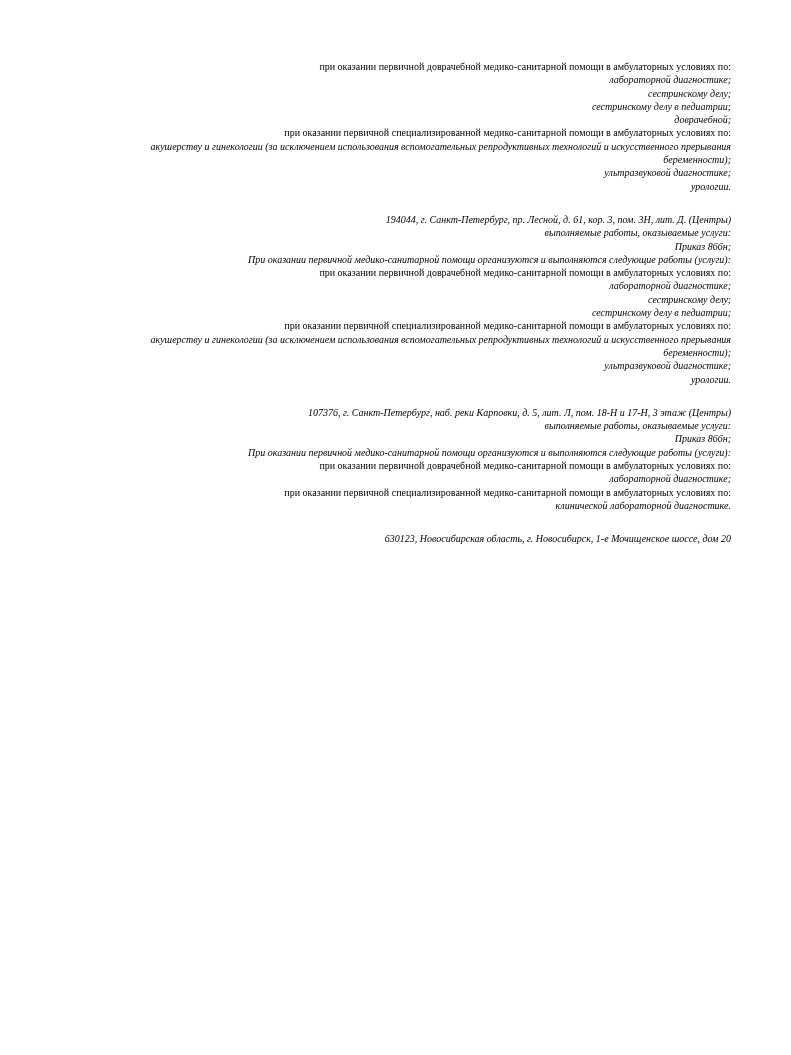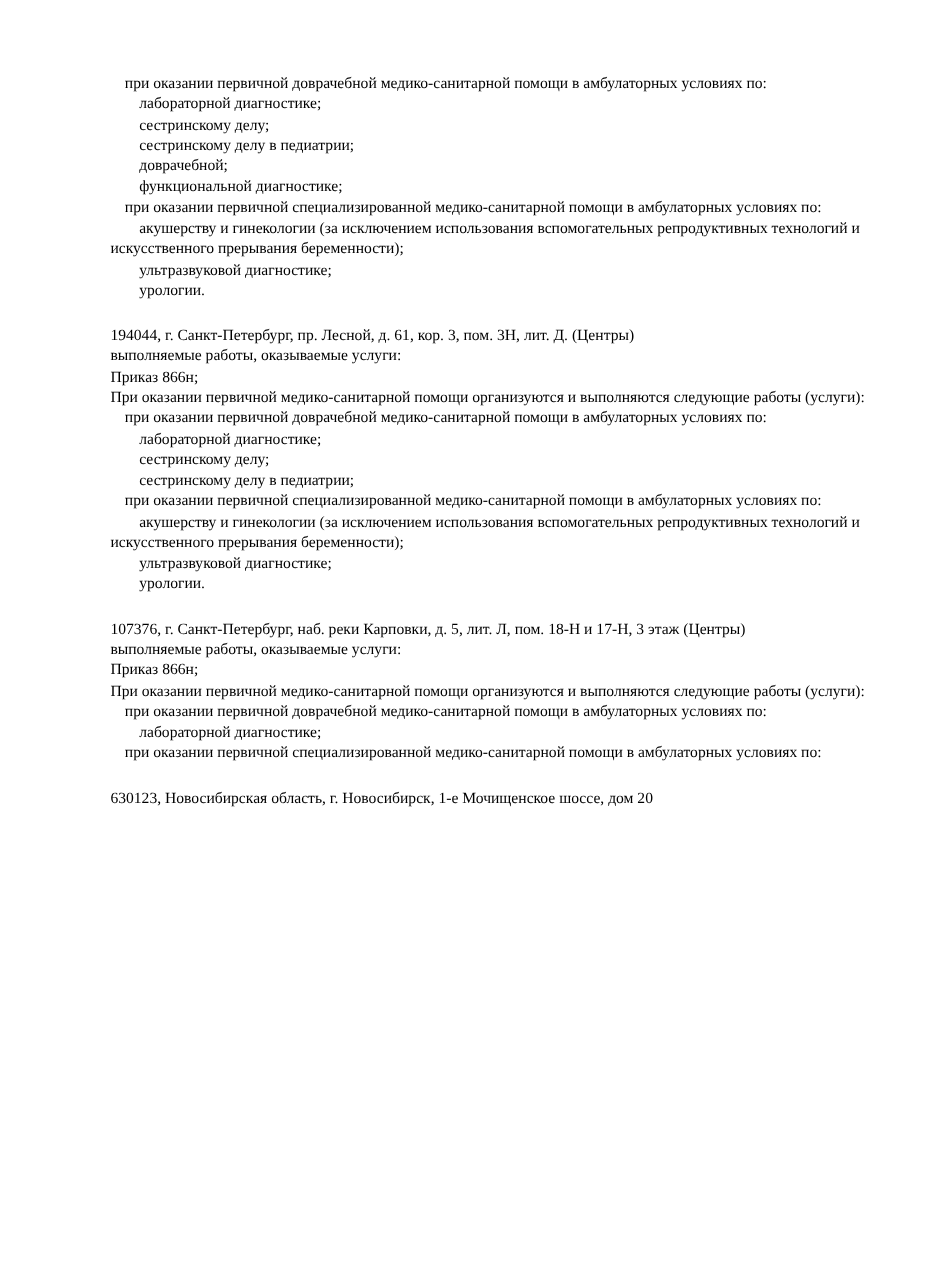"при оказании первичной доврачебной" .doc-body { font-size: 13px -> 10px; text-align: left -> right }
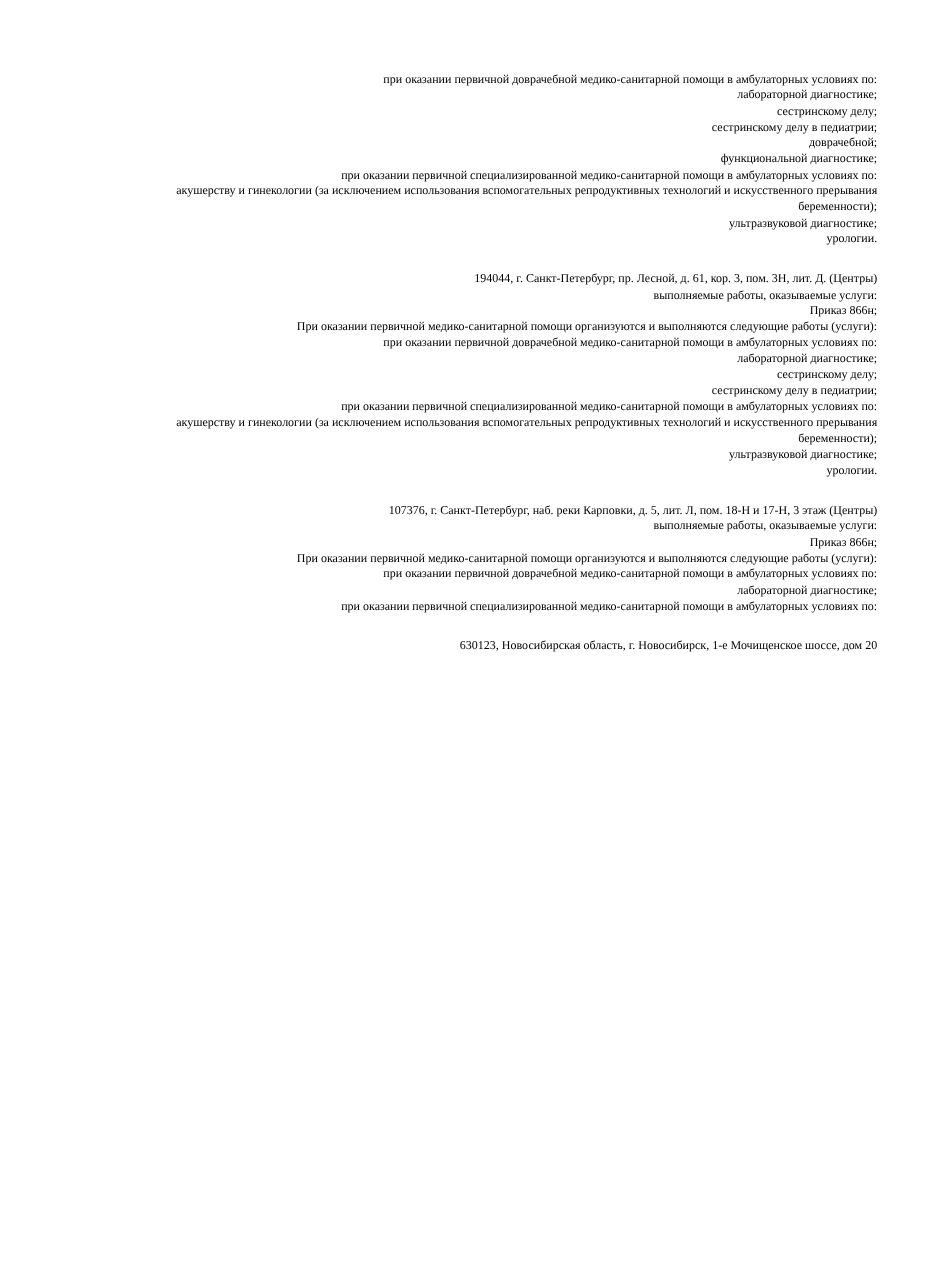"лабораторной диагностике;" p.ind2 { font-style: none -> italic }
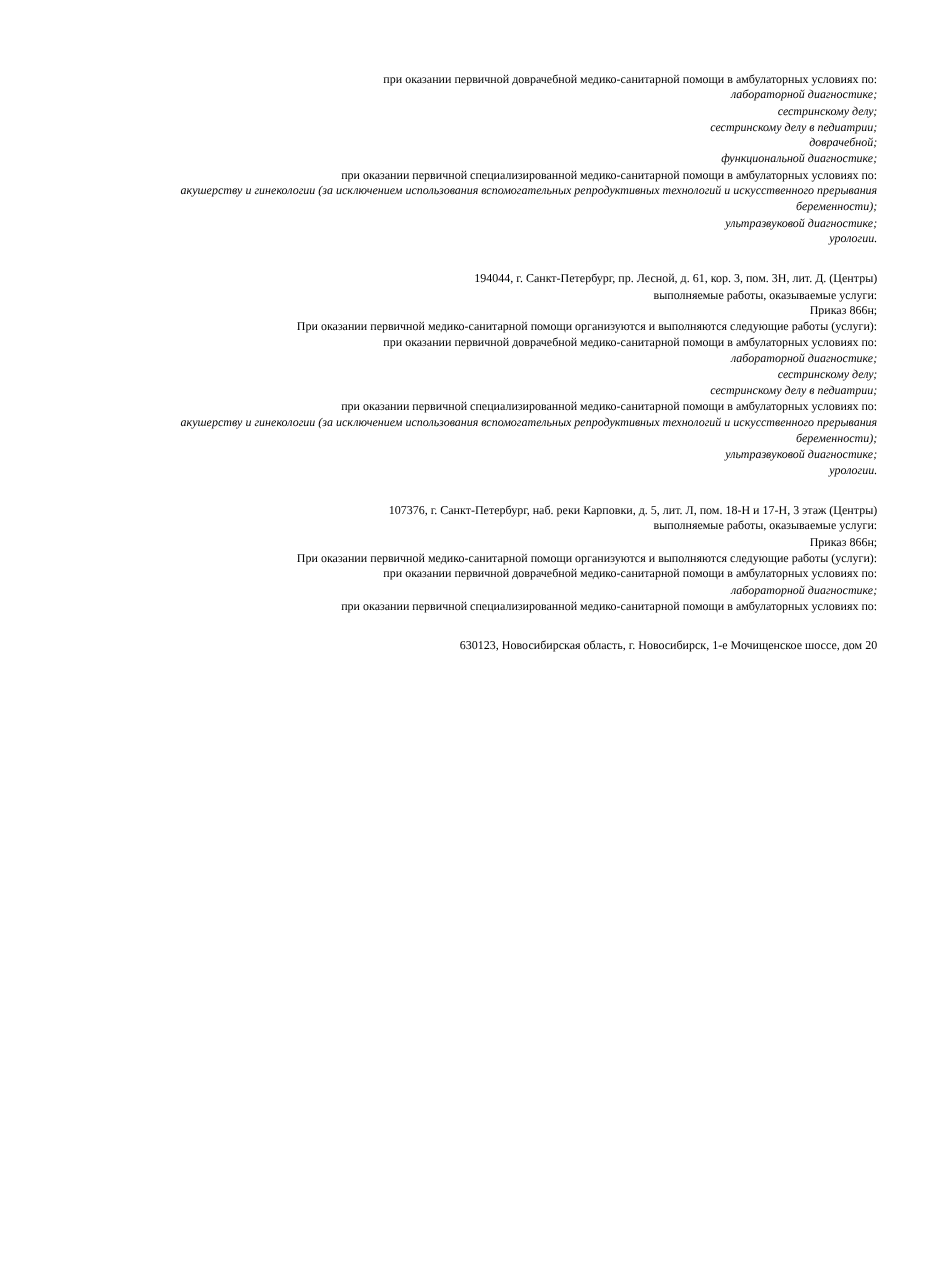"функциональной диагностике;" p.line { html: <p>функциональной диагностике;</p> -> none }
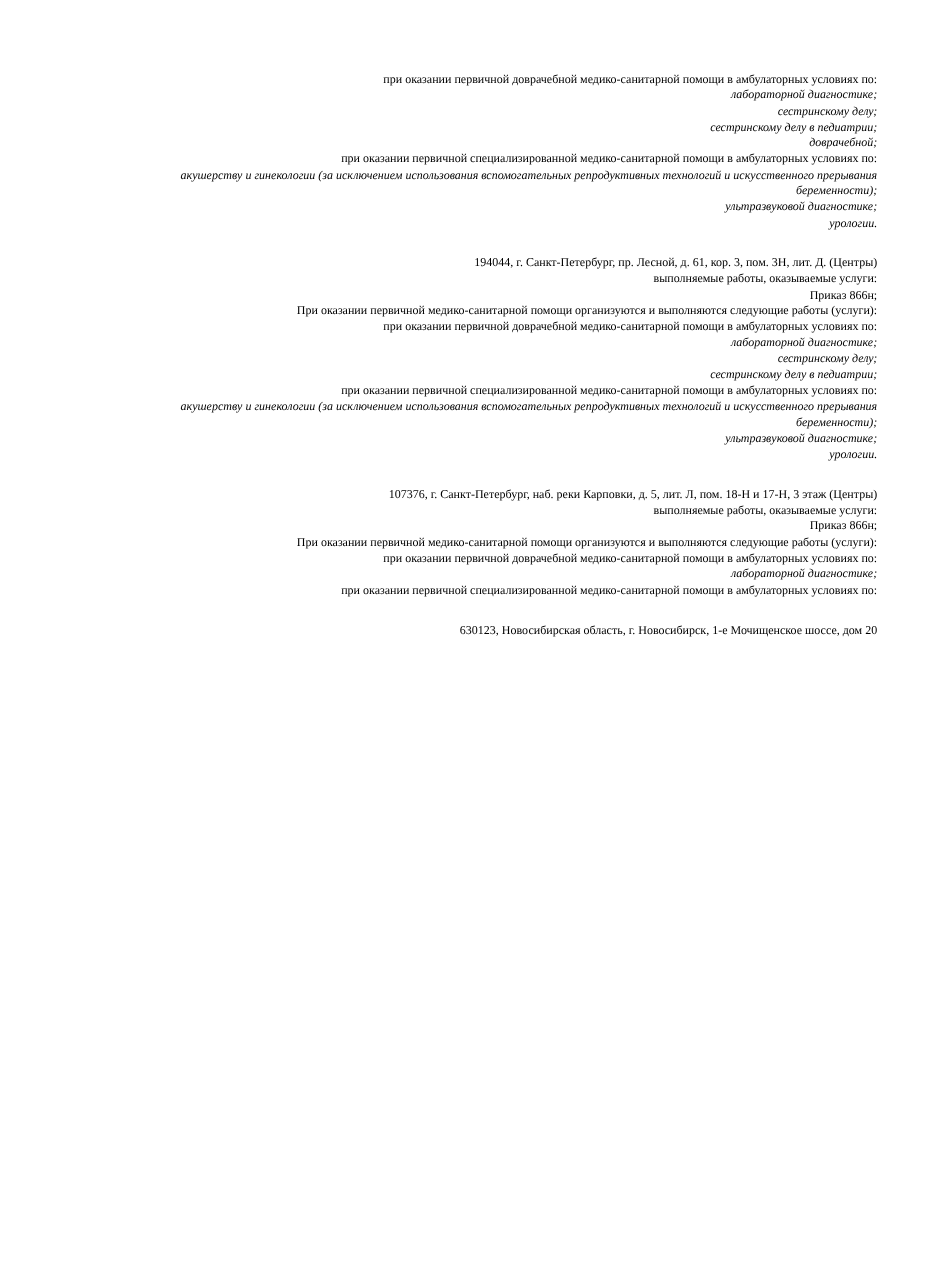"194044, г. Санкт-Петербург, пр. Лесной," p.ind0 { font-style: none -> italic }
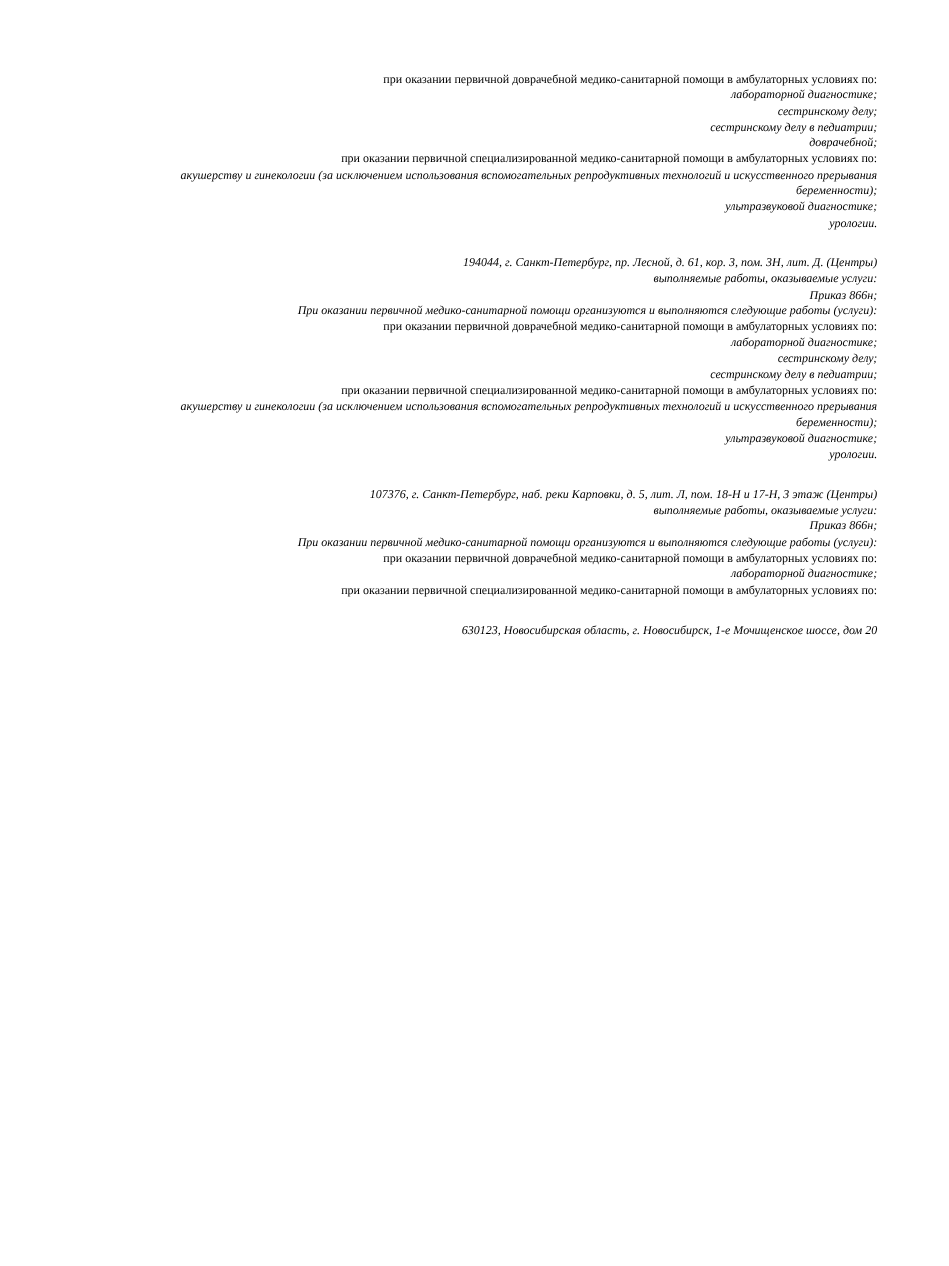"клинической лабораторной диагностике." p.line { html: none -> <p>клинической лабораторной диагностике.</p> }
